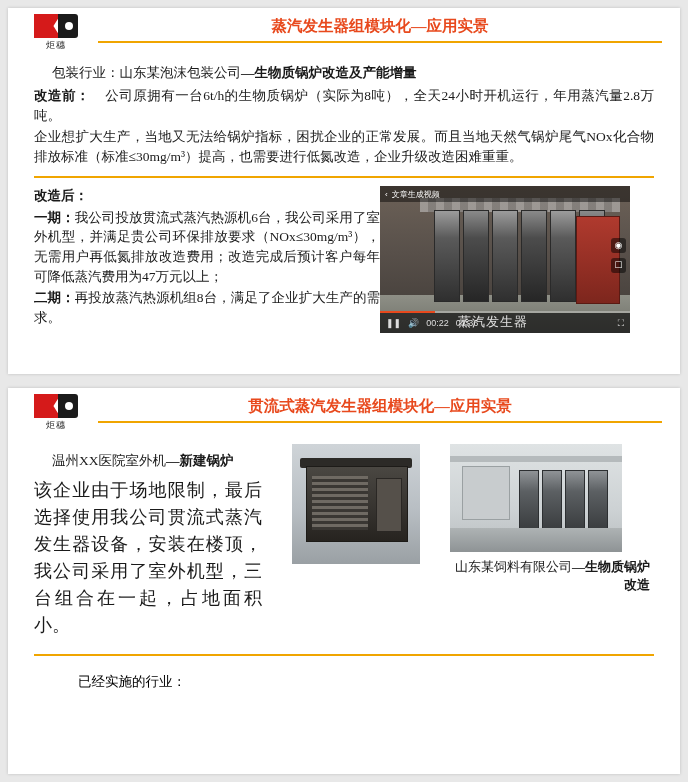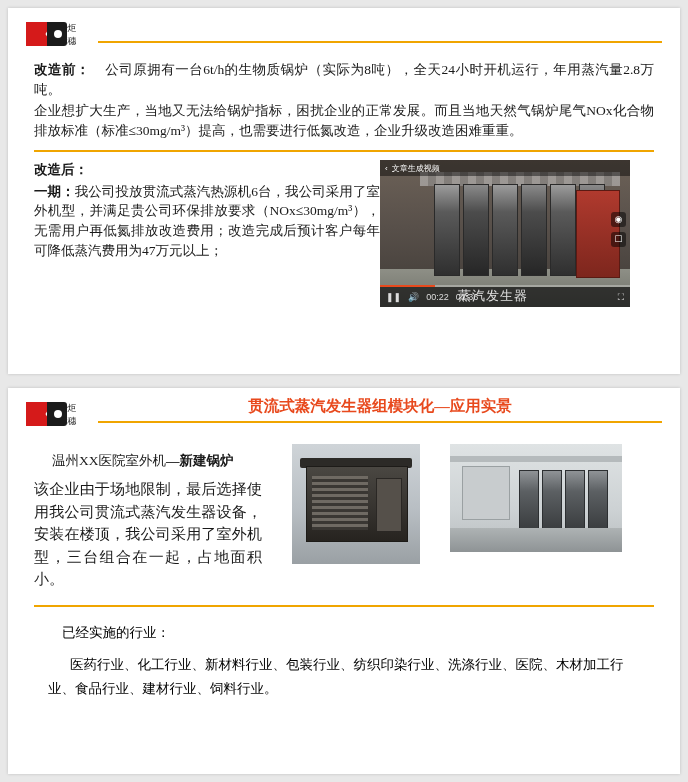"蒸汽发生器组模块化—应用实景" div.header-title { html: none -> <div>蒸汽发生器组模块化—应用实景</div> }
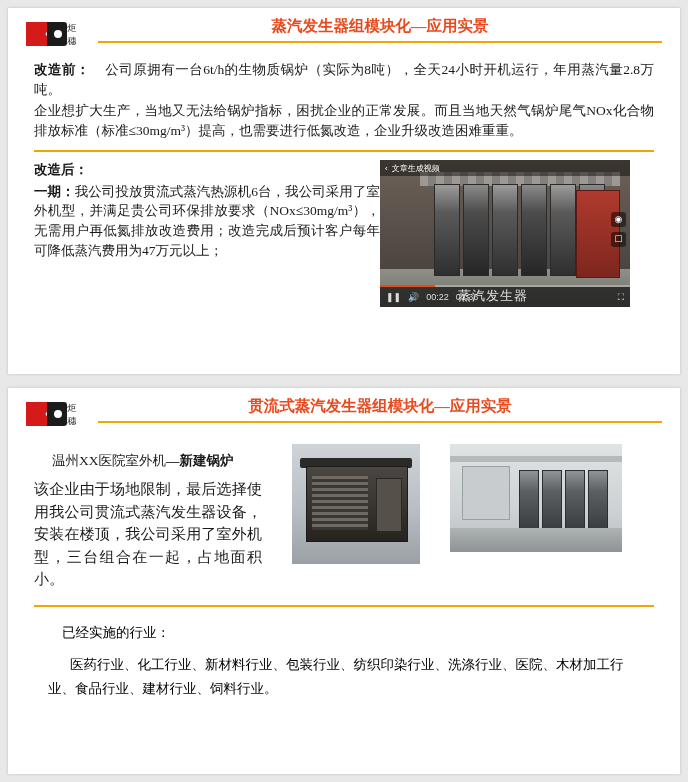"炬穗" .logo { flex-direction: none -> column }
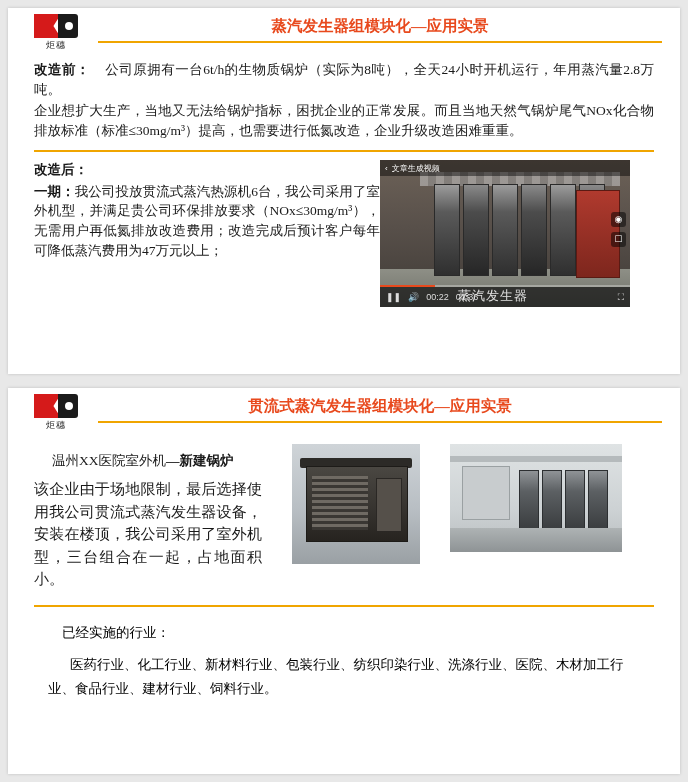"包装行业：山东某泡沫包装公司—生物质锅炉改造及产能增量" div.s1-lead { html: none -> <div> <span>包装行业：山东某泡沫包装公司</span><b>—生物质锅炉改造及产能增量</b> </div> }
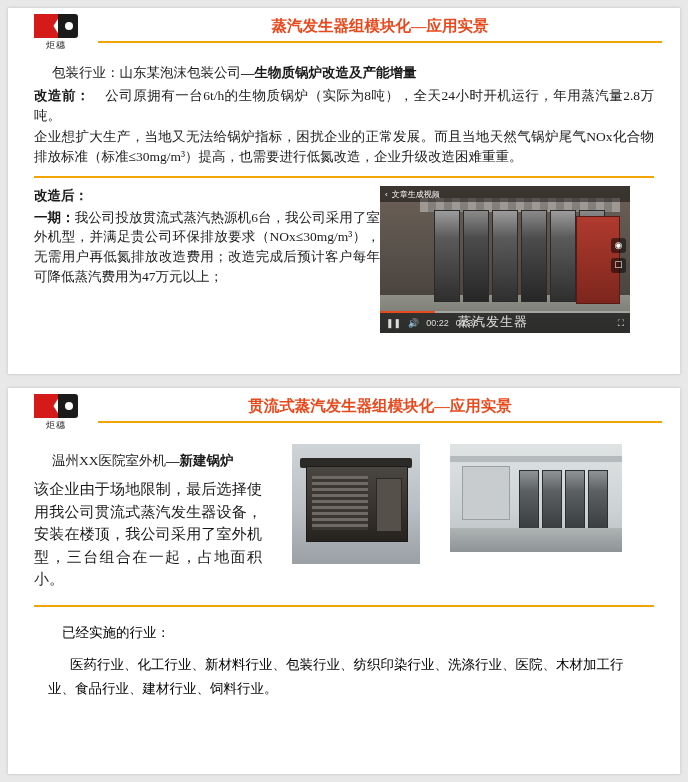"二期：再投放蒸汽热源机组8台，满足了企业扩大生产的需求。" div.para { html: none -> <div> <span>二期：</span><span>再投放蒸汽热源机组8台，满足了企业扩大生产的需求。</span> </div> }
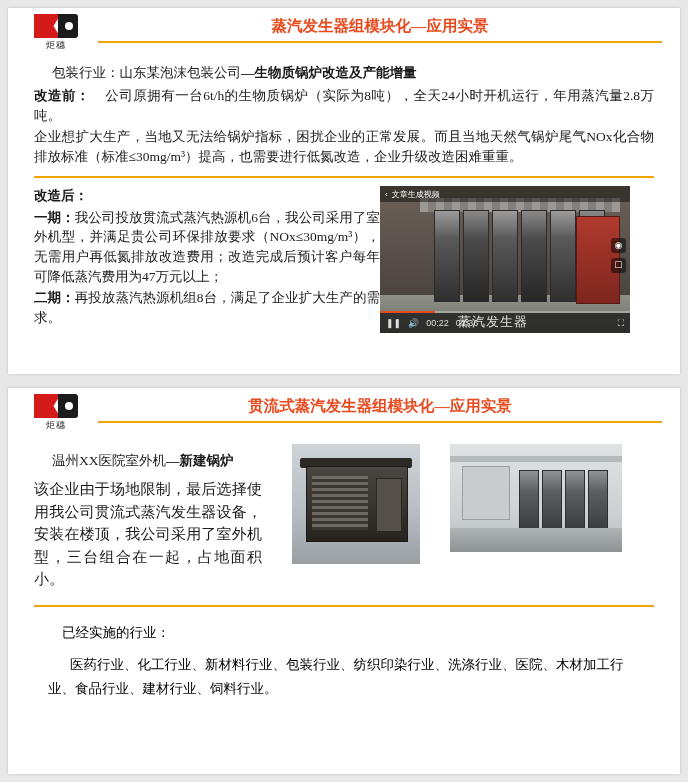"该企业由于场地限制，最后选择使用我公司贯流式蒸汽发生器设备，安装在楼顶，我公司采" .s2-para { font-family: none -> Liberation Mono, monospace; font-size: 15px -> 18px }
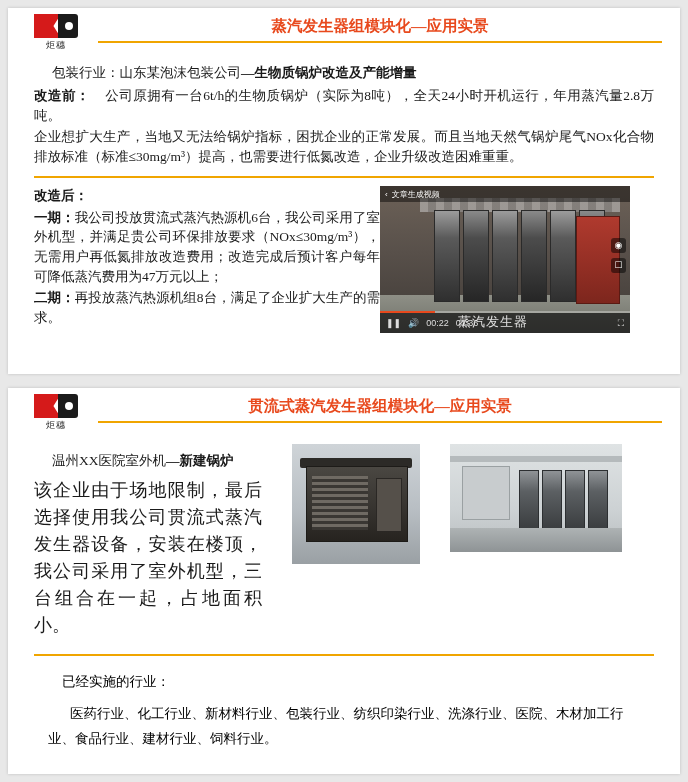"山东某饲料有限公司—生物质锅炉改造" div.caption-right { html: none -> <div> <span>山东某饲料有限公司</span><b>—生物质锅炉改造</b> </div> }
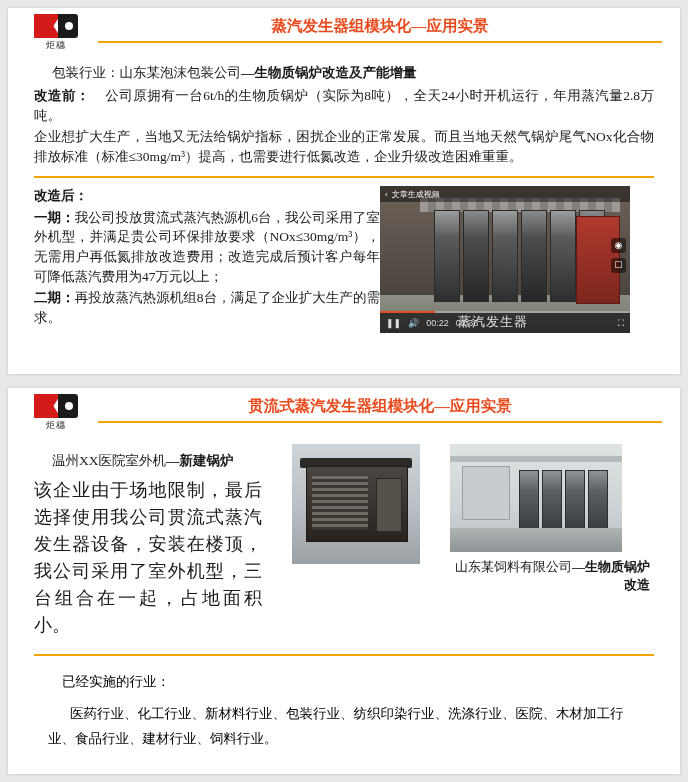"已经实施的行业：" .s2-footer { padding: 14px 40px 0 40px -> 14px 40px 0 56px }
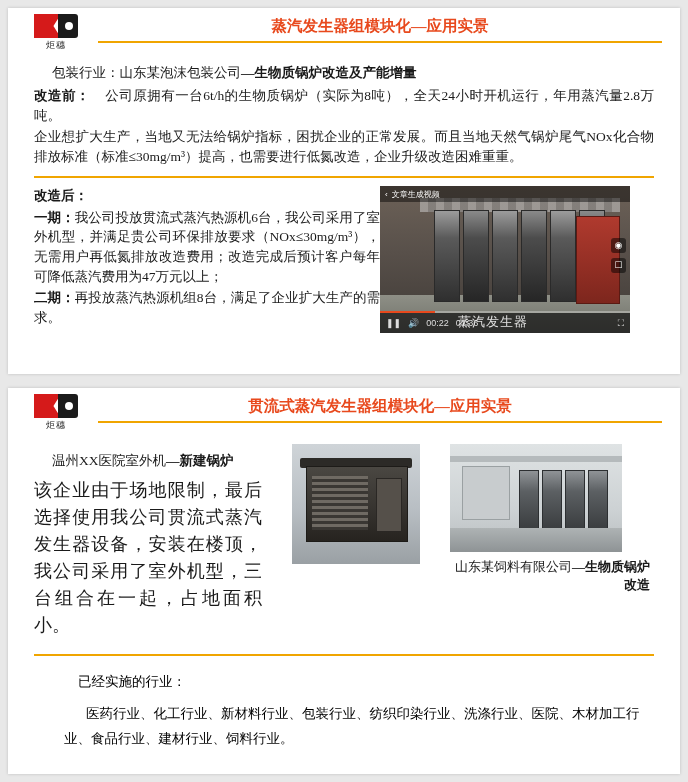"医药行业、化工行业、新材料行业、包装行业、纺织印染行业、洗涤行业、医院、木材加工" div.ind-list { html: <div>医药行业、化工行业、新材料行业、包装行业、纺织印染行业、洗涤行业、医院、木材加工行业、食品行业、建材行业、饲料行业。</div> -> none }
